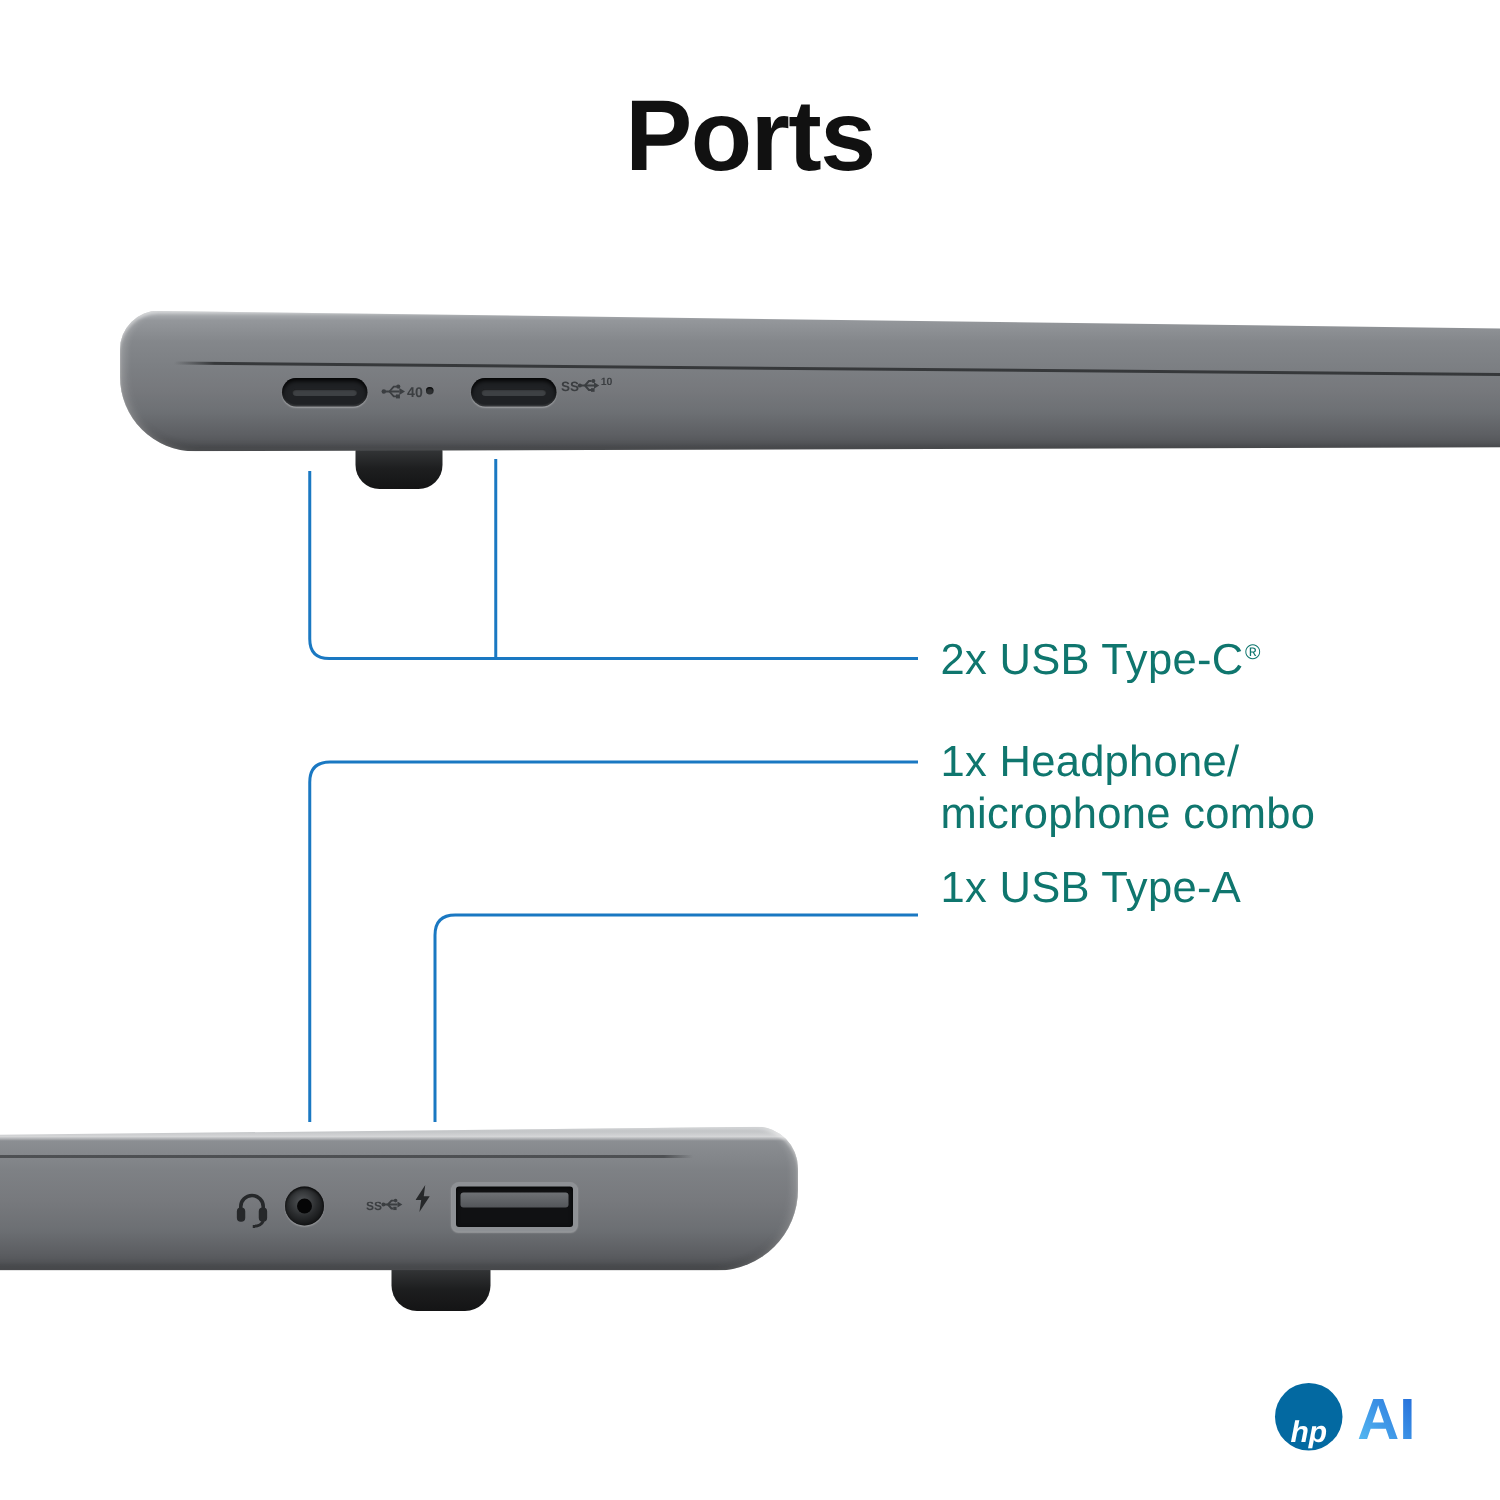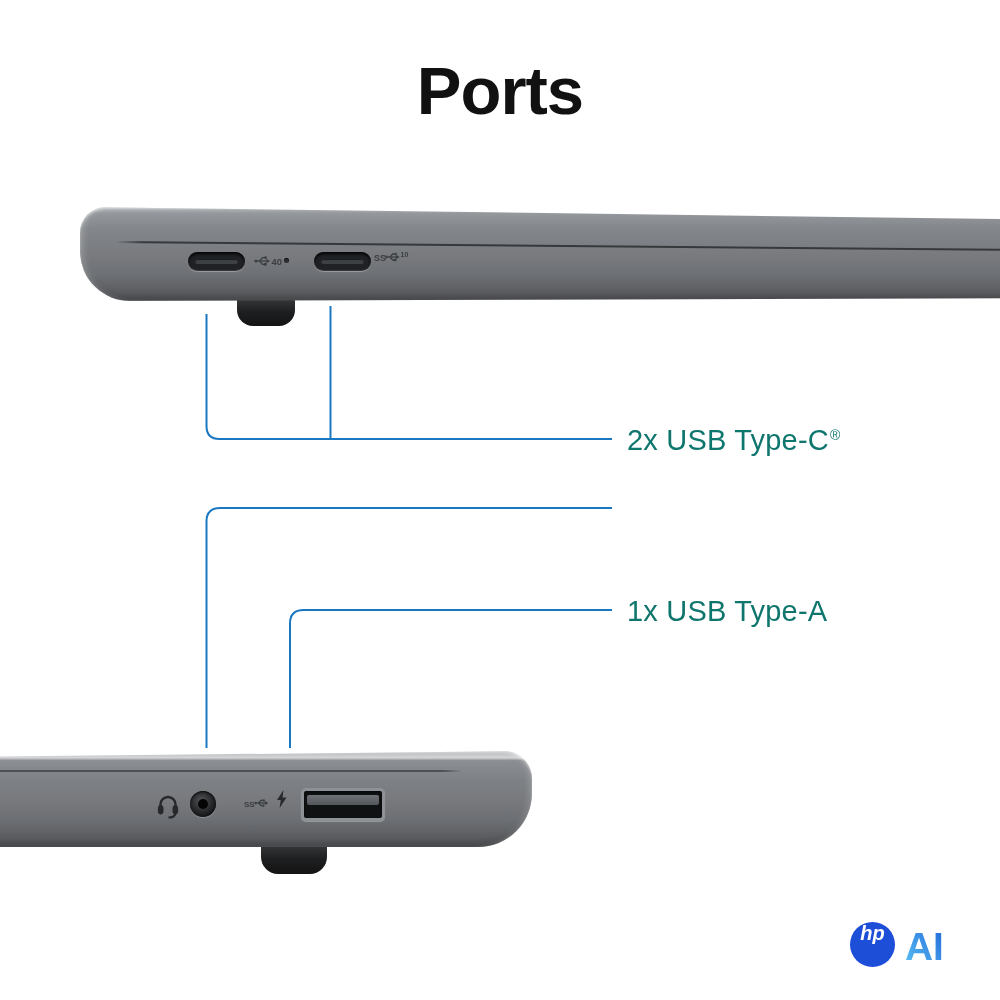"1x Headphone/" div.label { html: none -> <div> <div>1x Headphone/</div> <div>microphone combo</div> </div> }
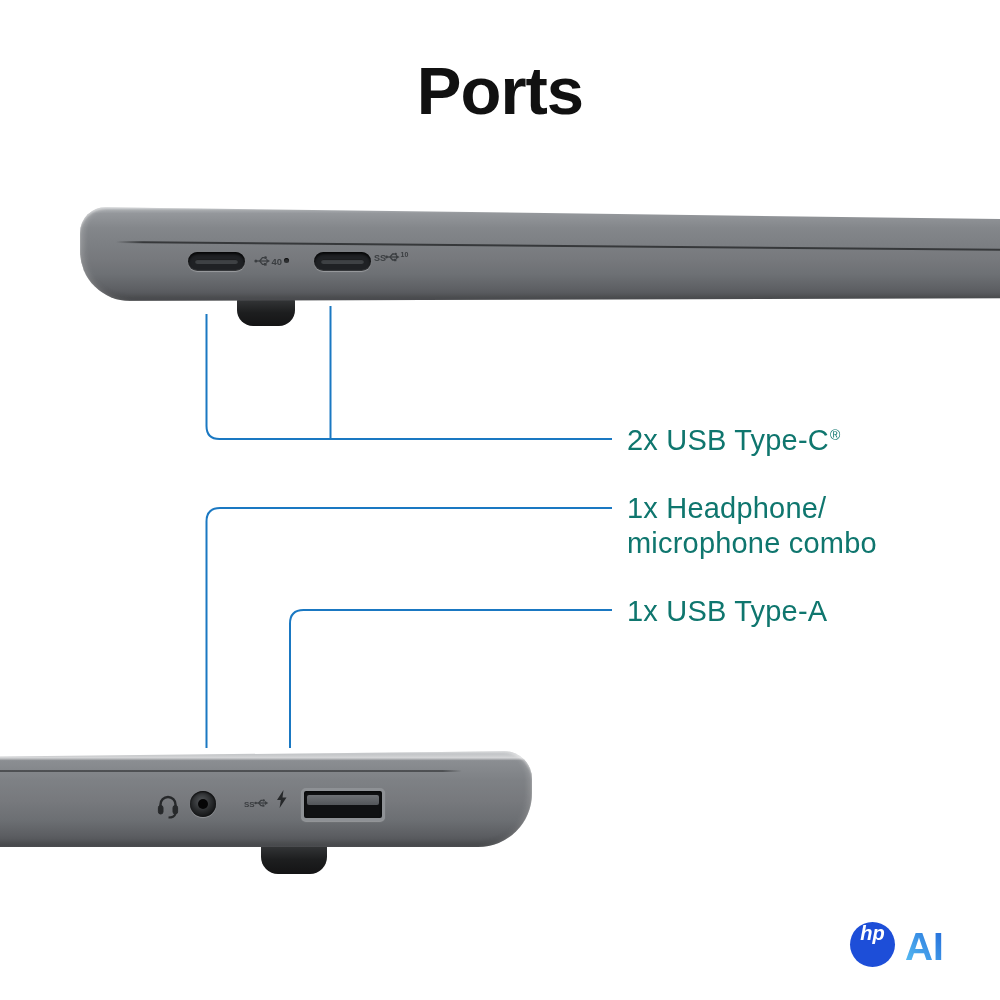"1x USB Type-A" .label-usba { top: 595px -> 576px }
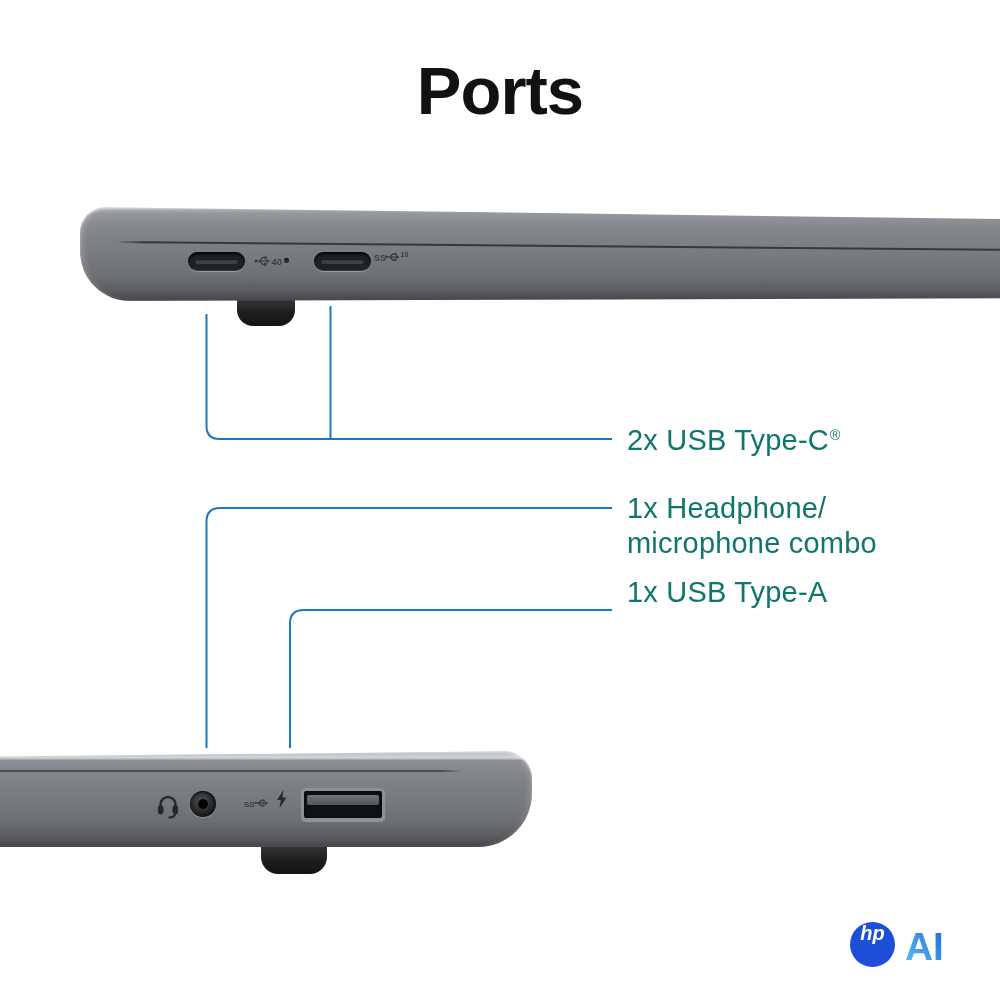"hp" .hp-logo { align-items: flex-start -> flex-end; background: #1d4ed8 -> #0369a1 }
